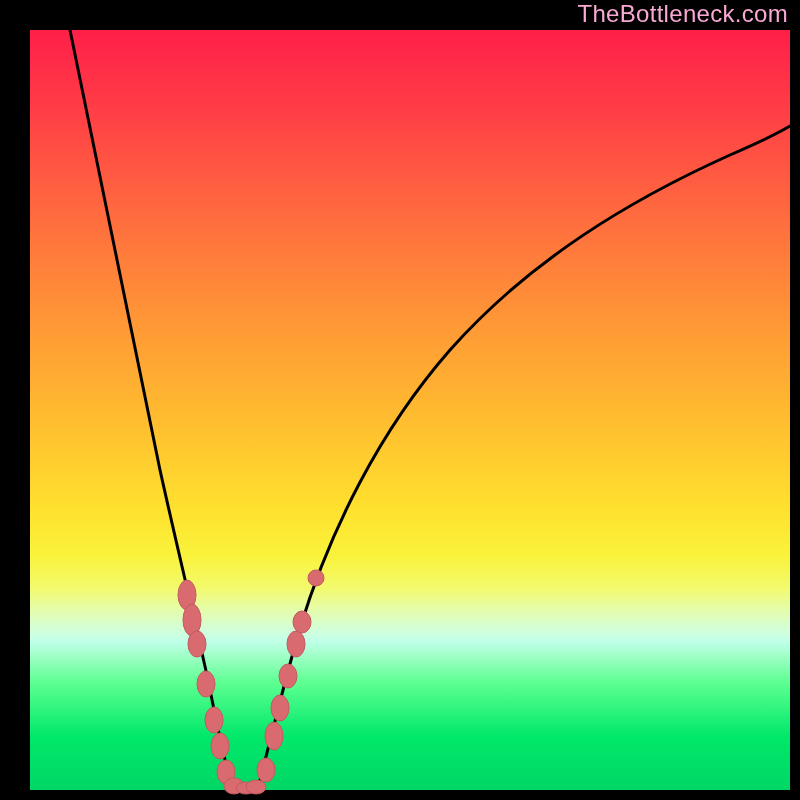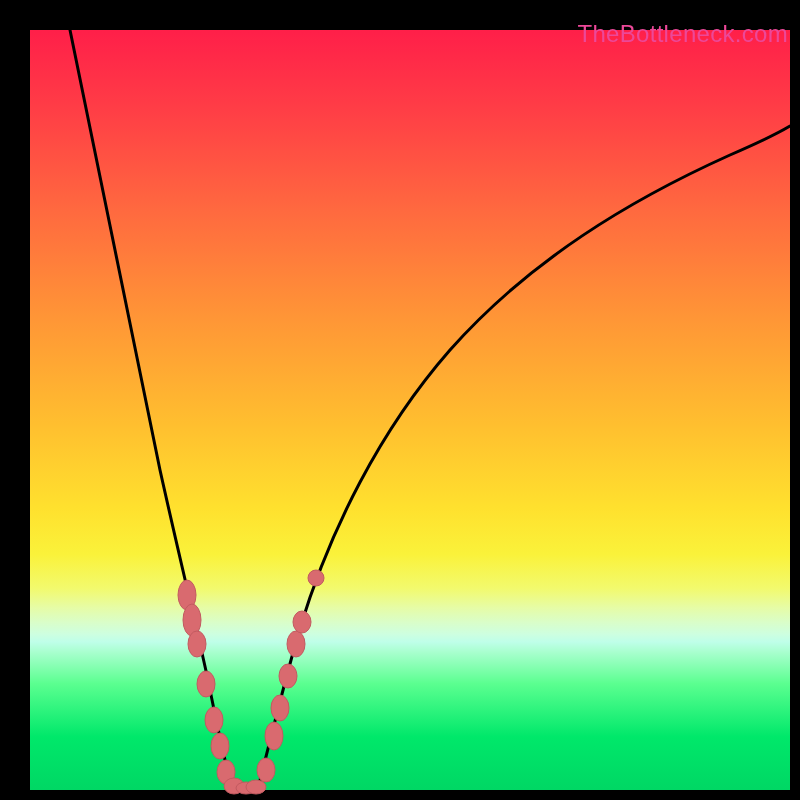"TheBottleneck.com" .watermark { color: #ec4899 -> #f9a8d4; top: 20px -> 0 }
